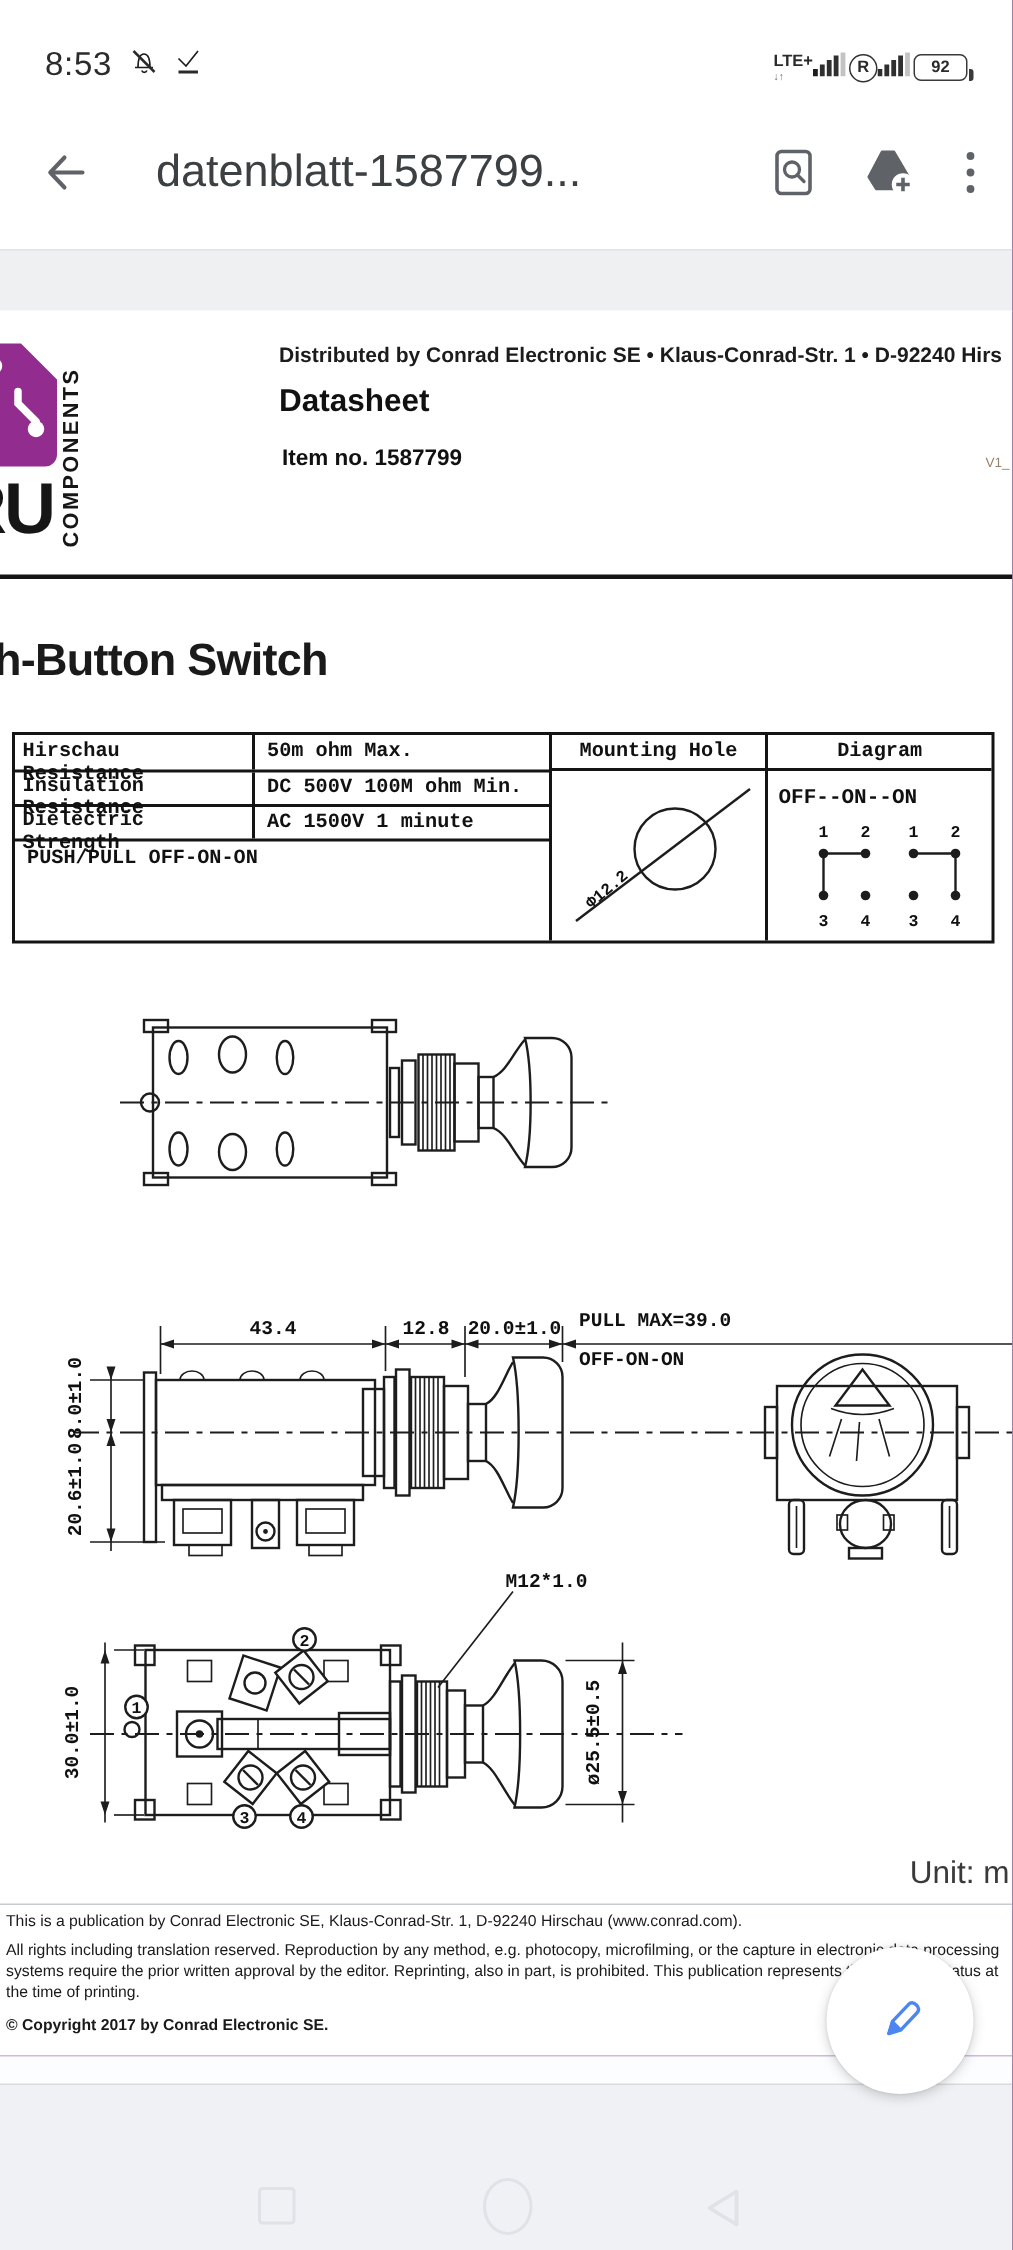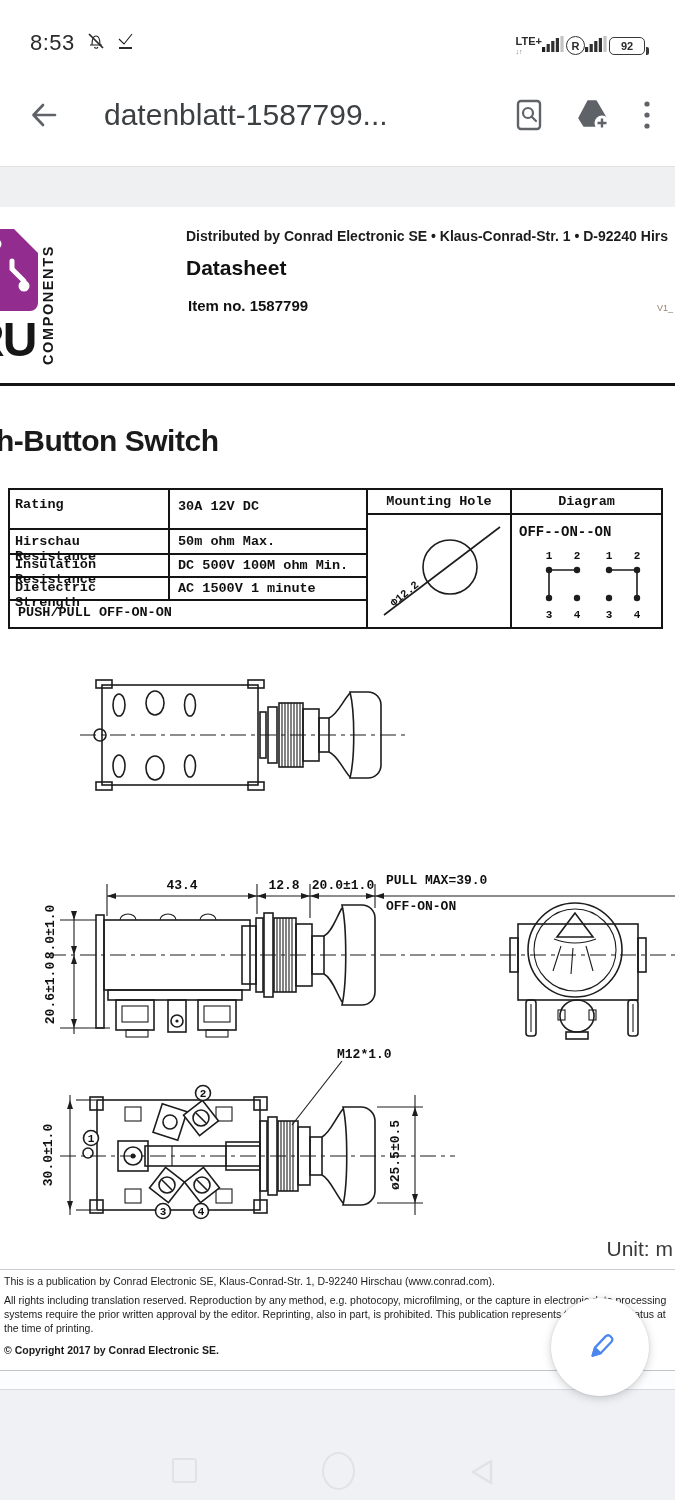"Rating" div.srow { html: <div> <div>Rating</div> <div>30A 12V DC</div> </div> -> none }
